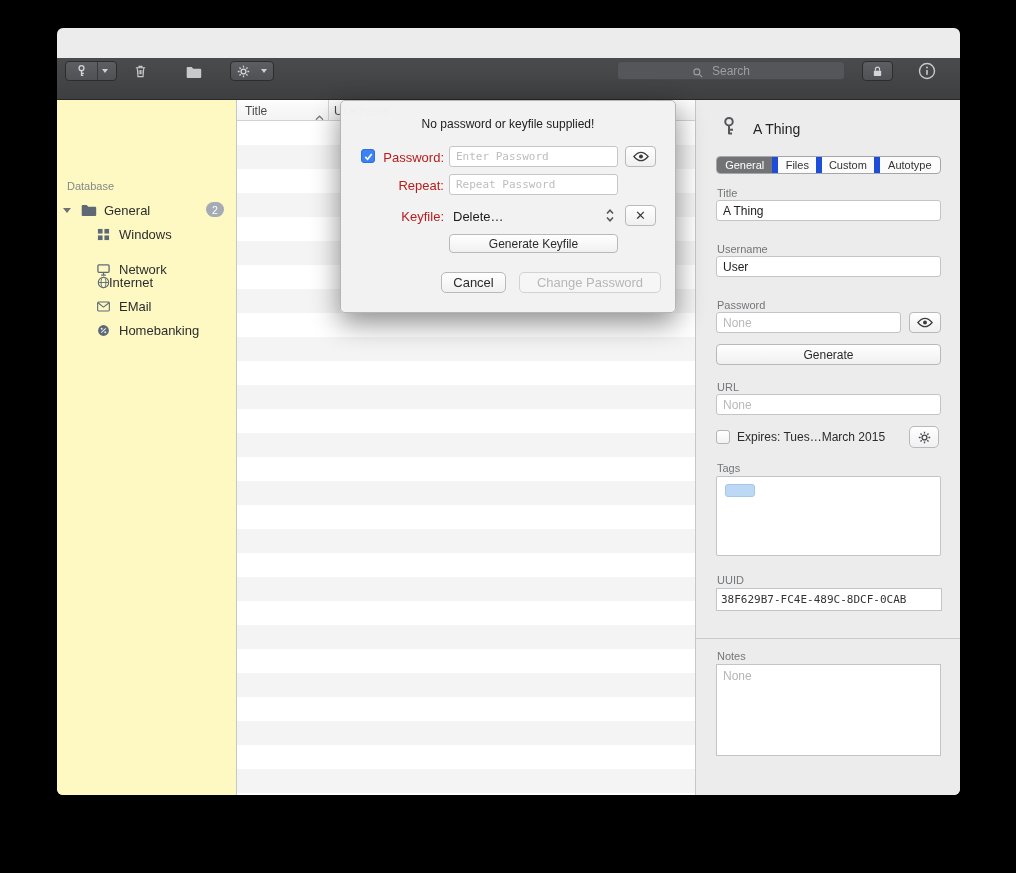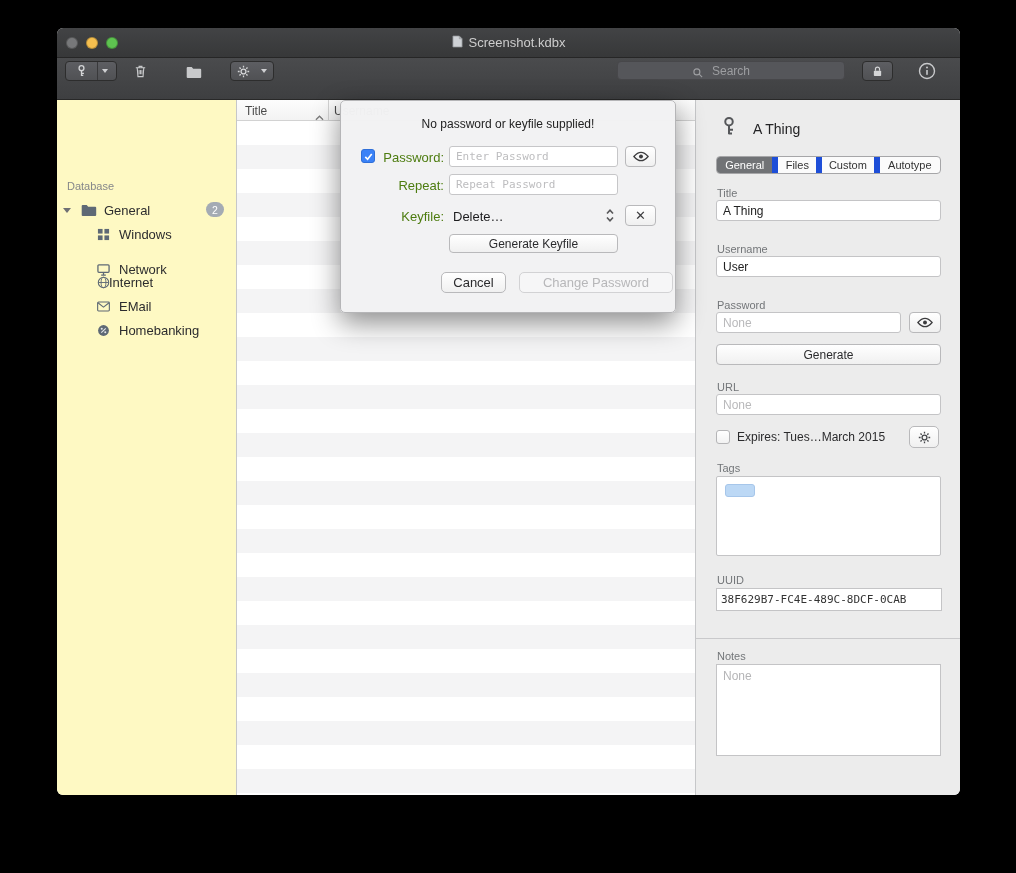"Screenshot.kdbx" div.titlebar { html: <div> <div> <div></div> <div></div> <div></div> </div> <div> <span> <svg> <path></path> <path></path> </svg> </span> <span>Screenshot.kdbx</span> </div> </div> -> none }
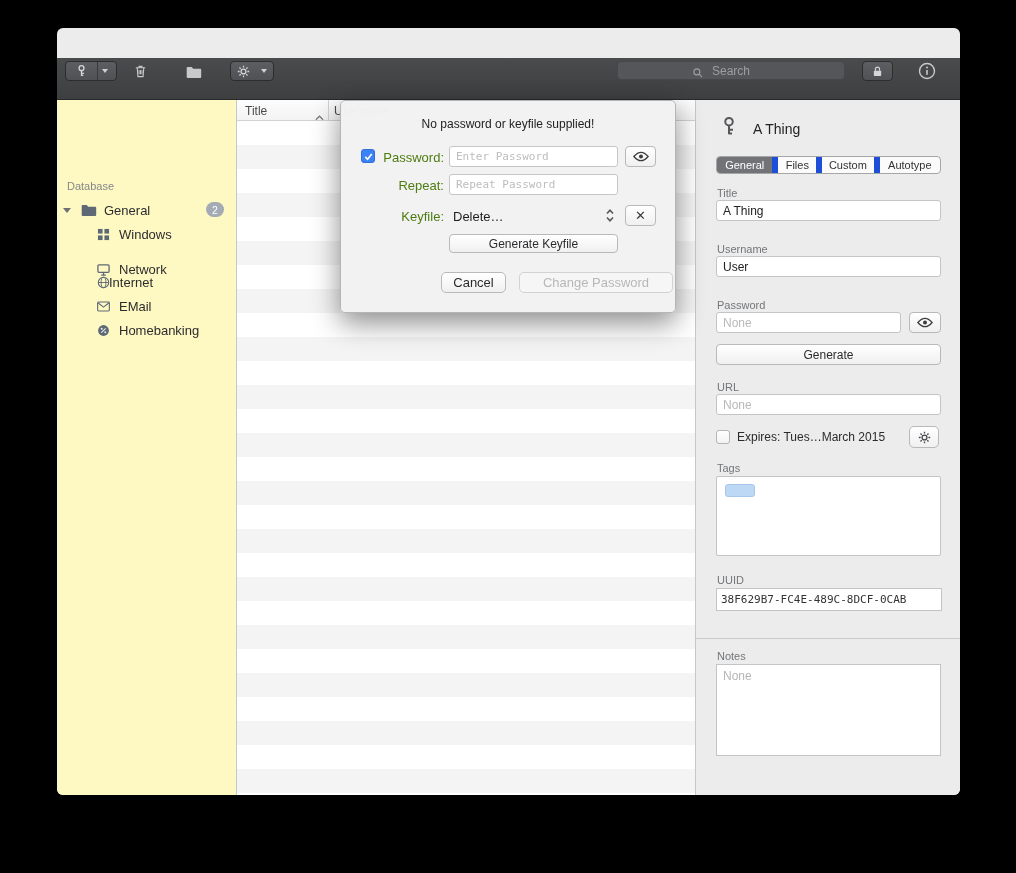"Password:" .dlg-label { color: #4d7c0f -> #b91c1c }
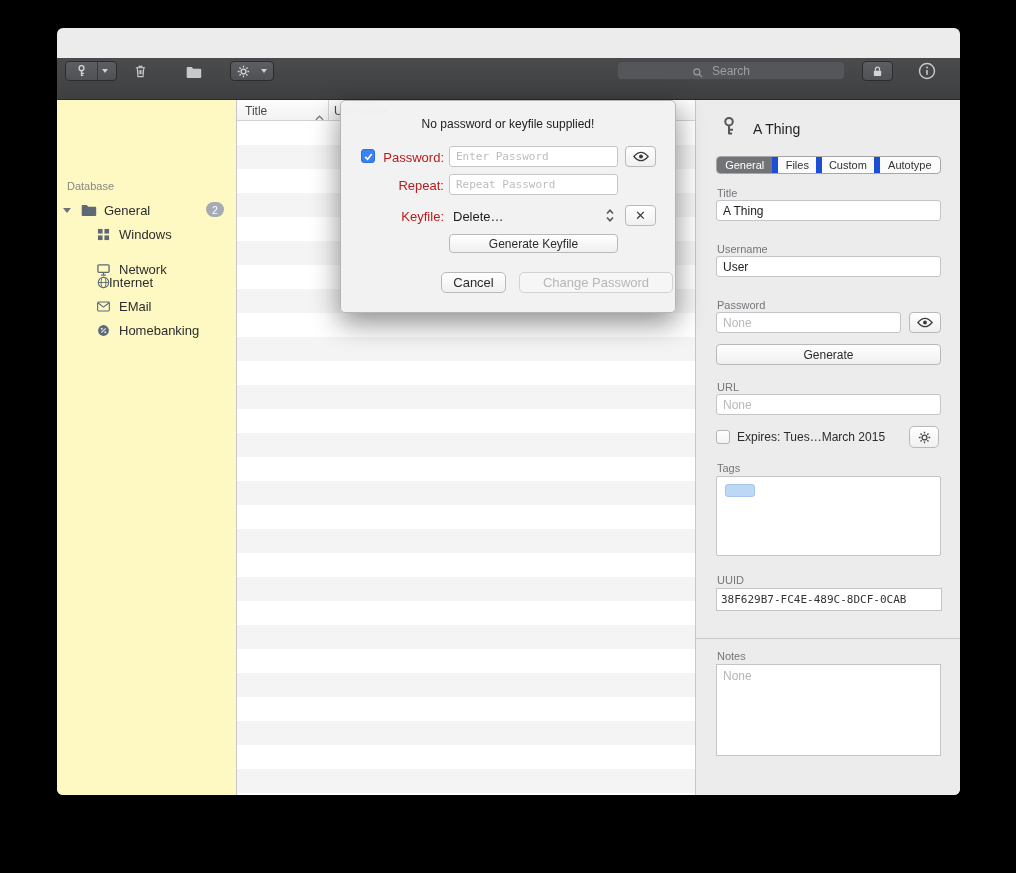"Change Password" .confirm-btn { width: 154px -> 142px }
